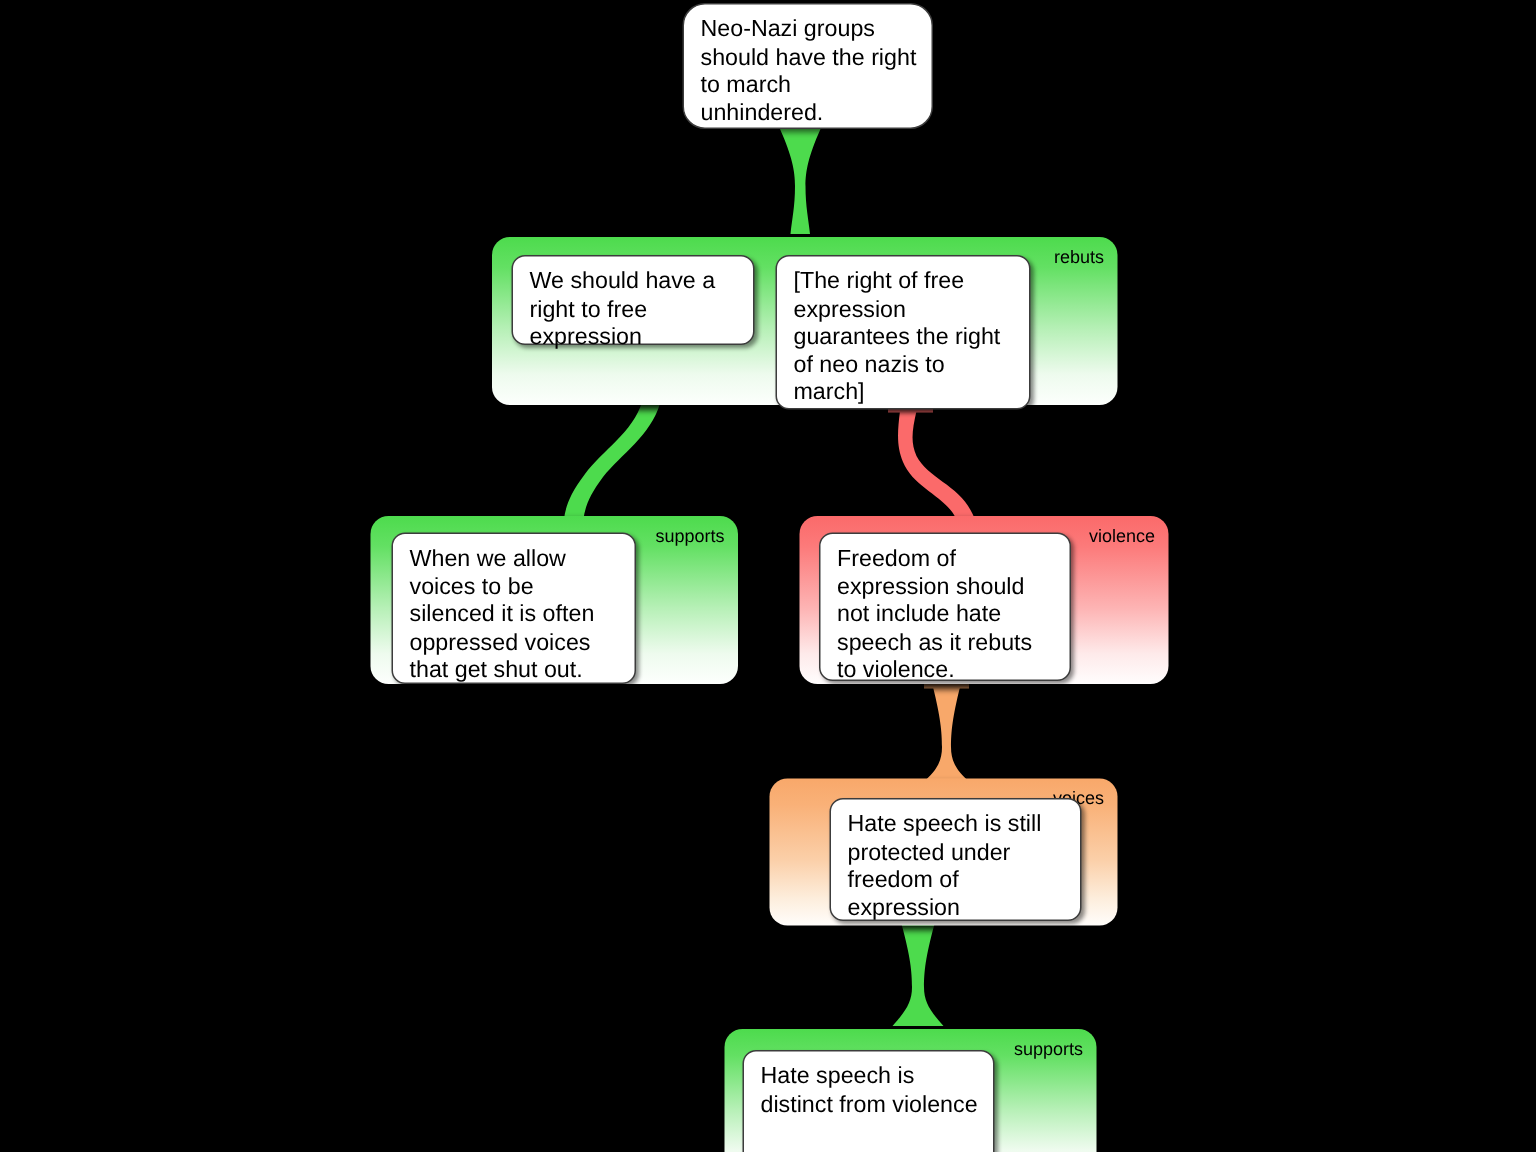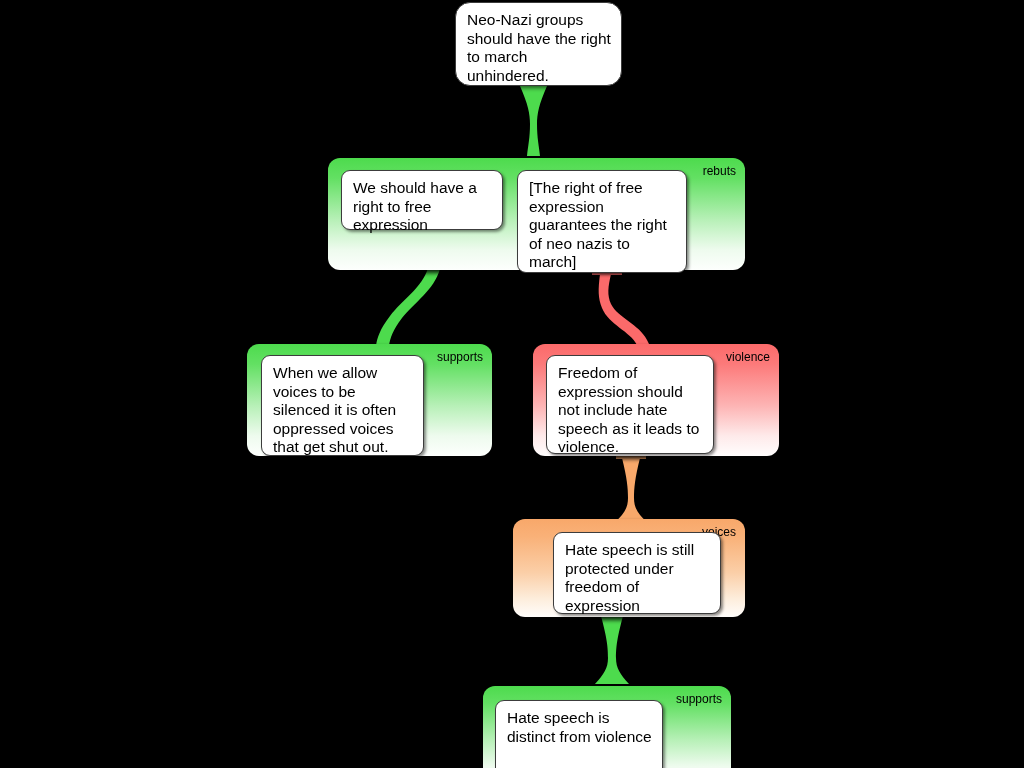"Freedom of expression should not" span { text: leads -> rebuts }
